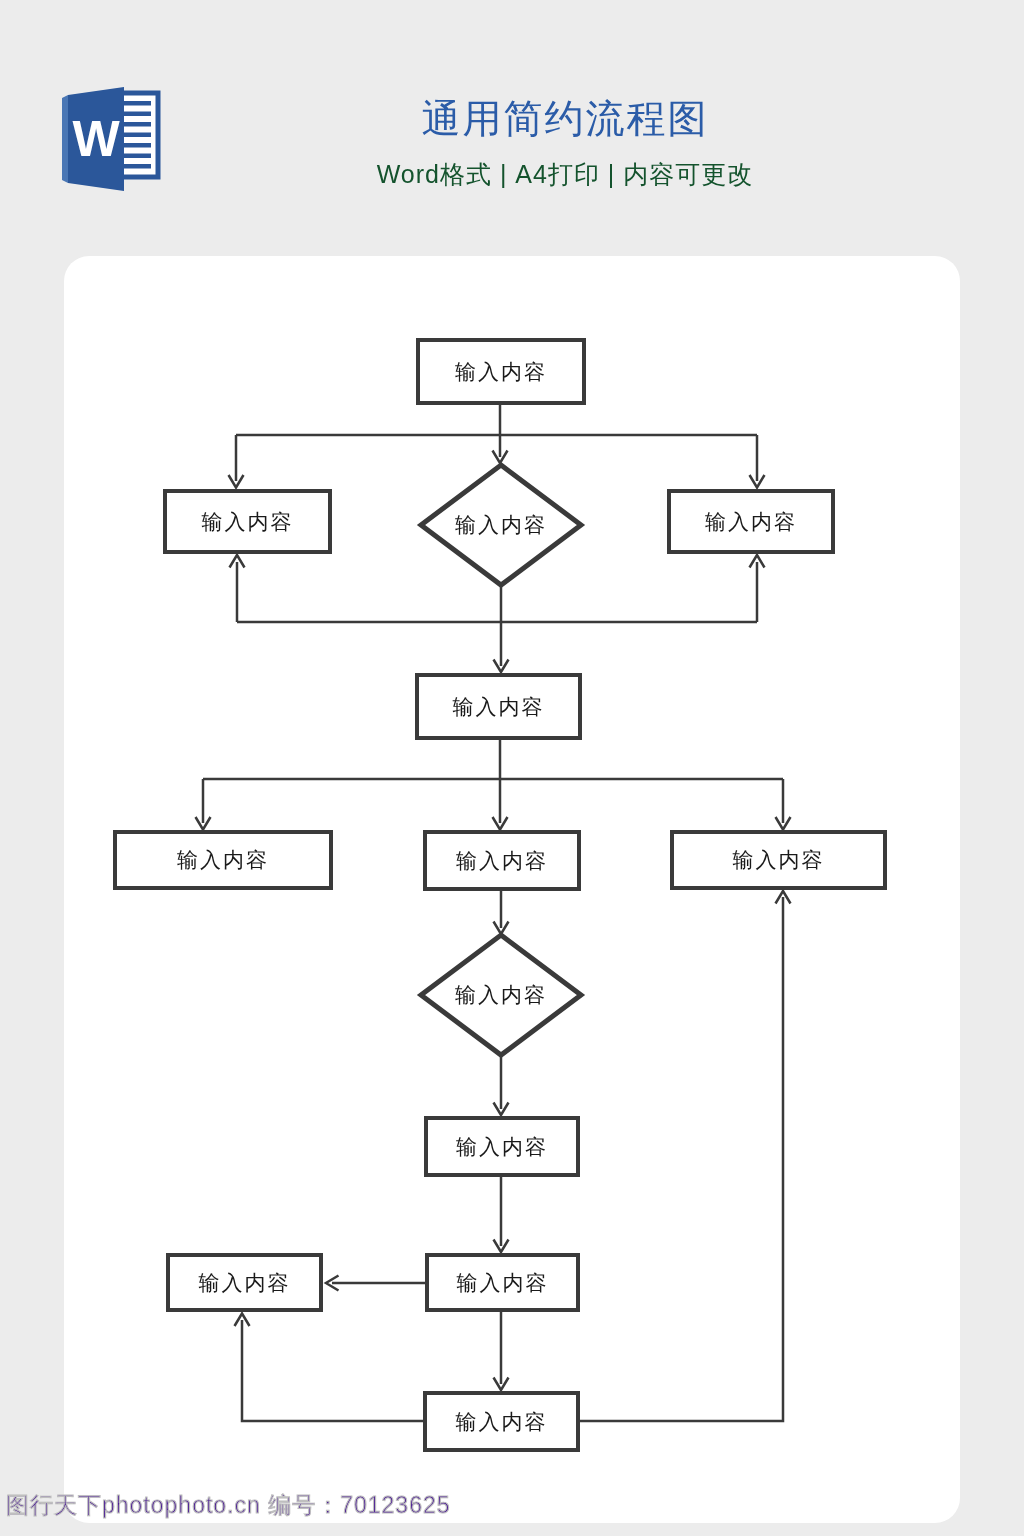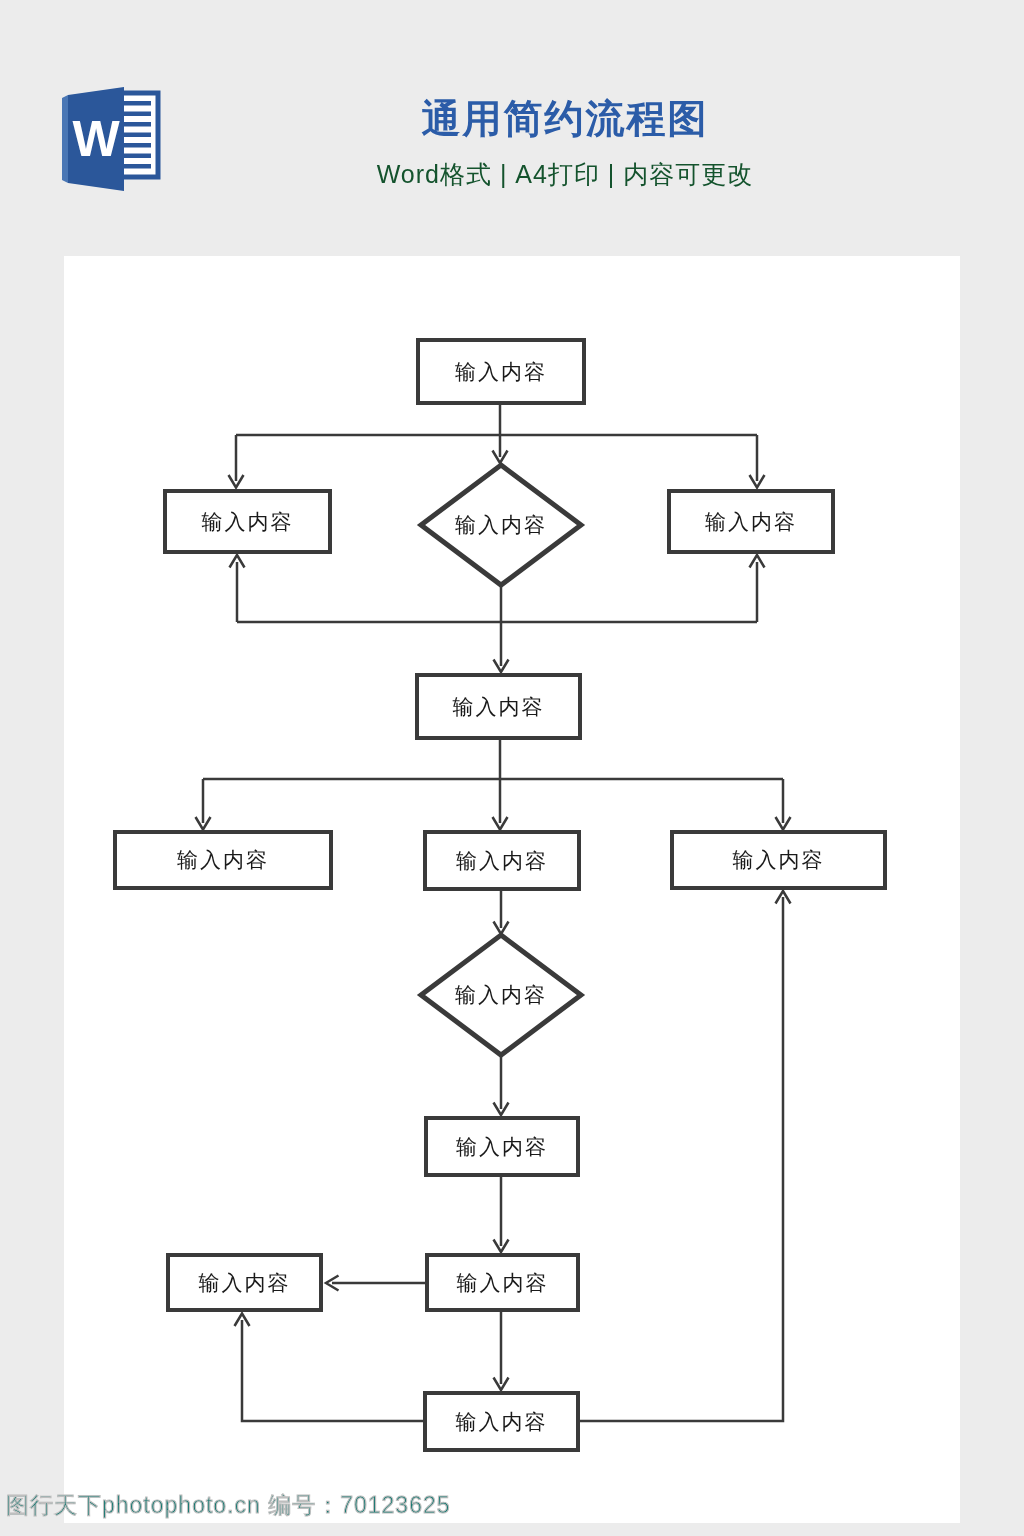"通用简约流程图" .header-title { font-weight: bold -> normal }
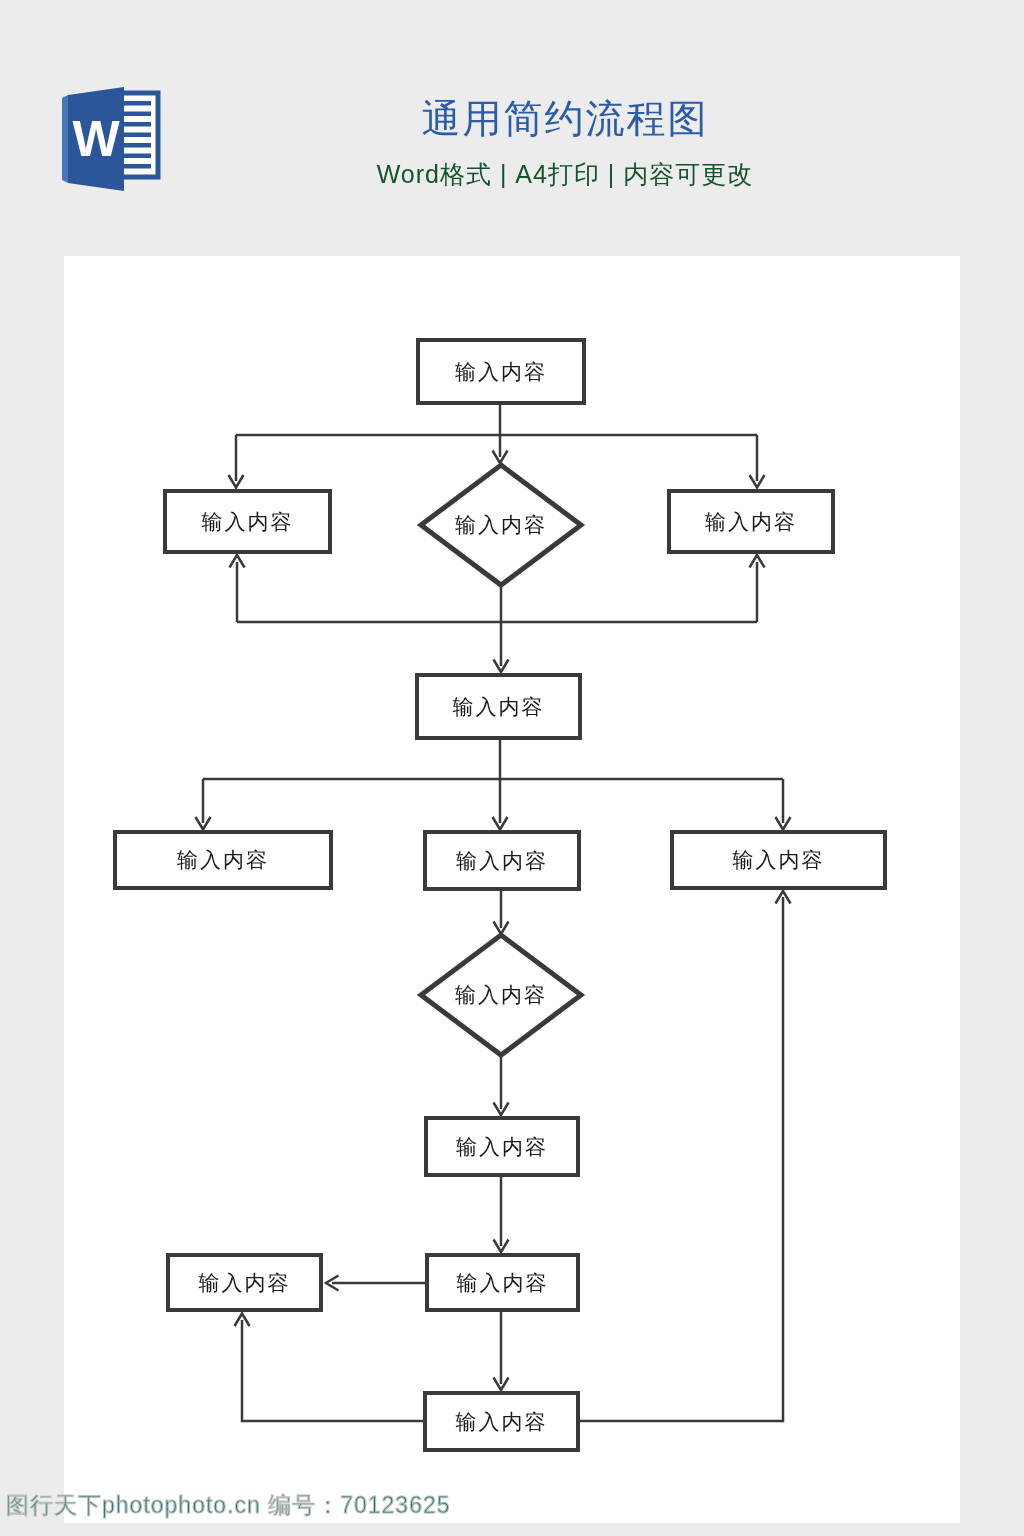"输入内容" .page { border-radius: none -> 25px }
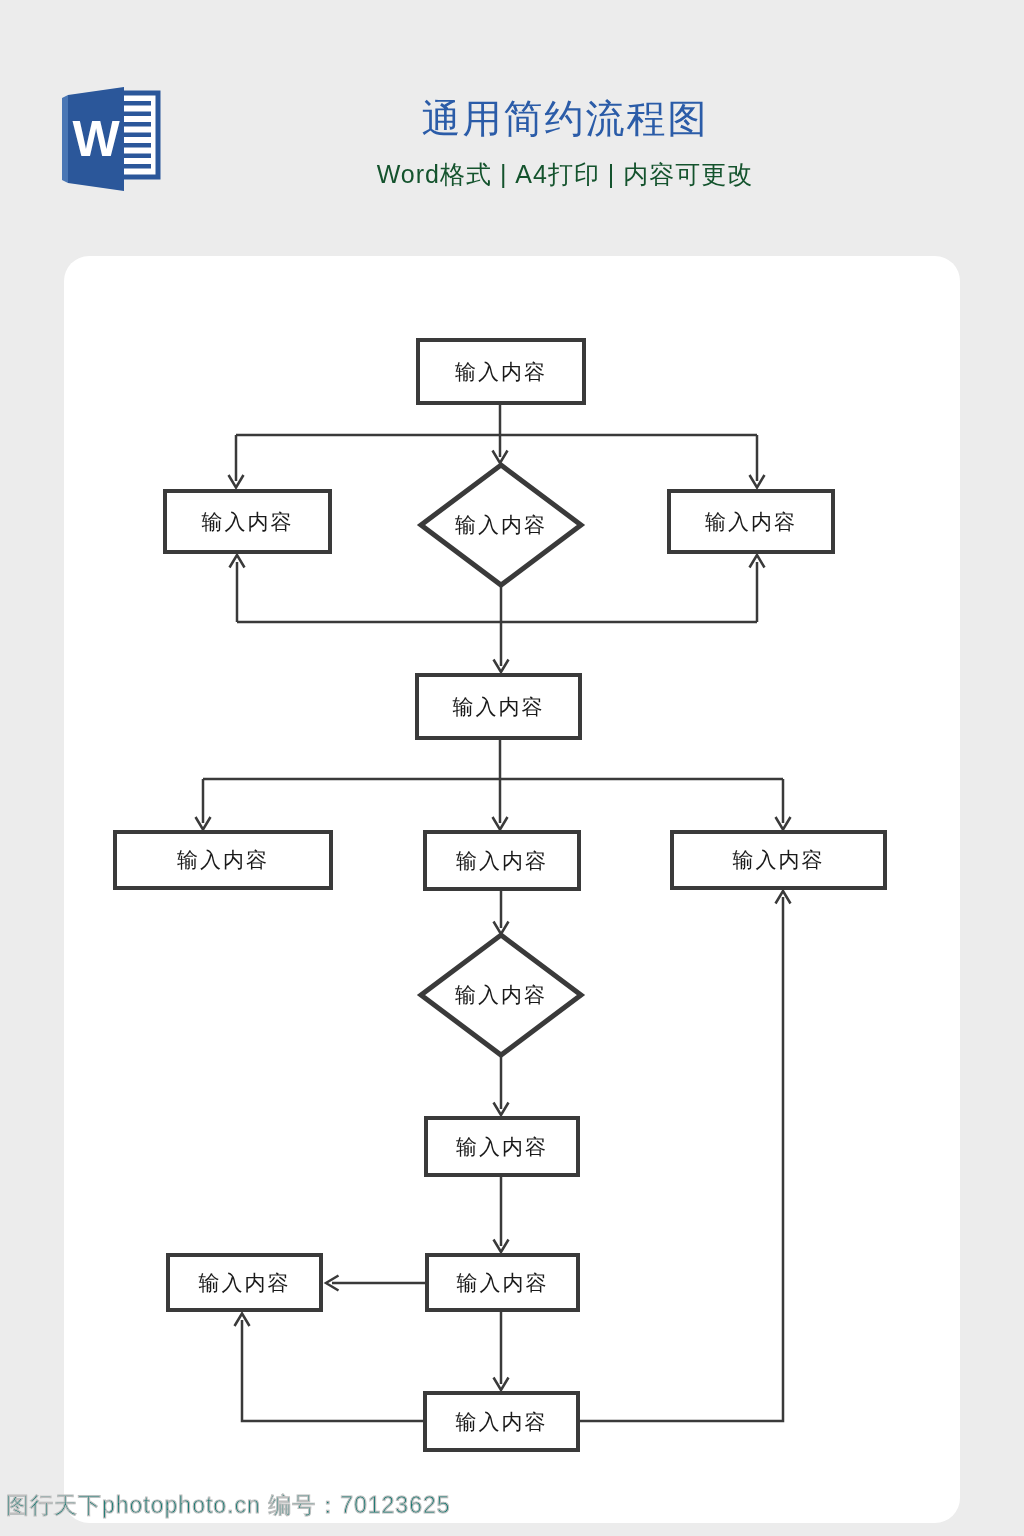"图行天下photophoto.cn 编号：70123625" .watermark { color: #0f766e -> #4c1d95 }
